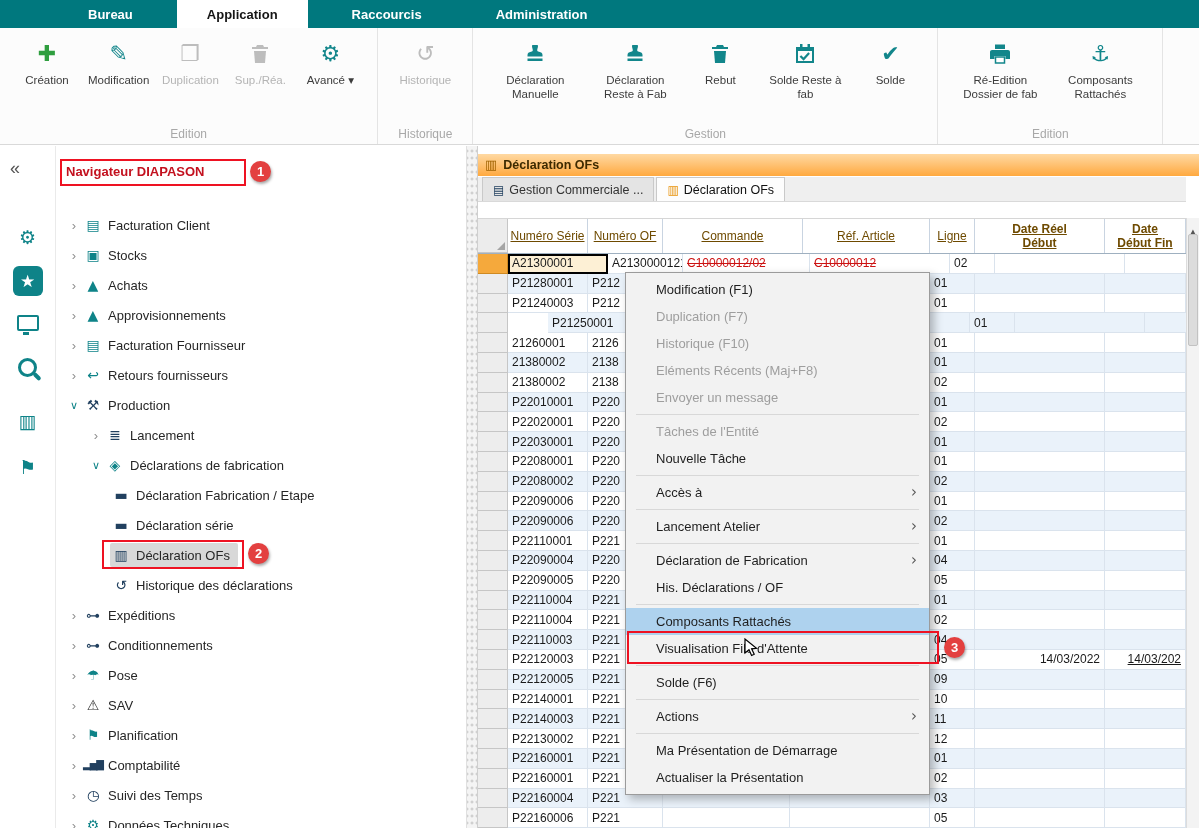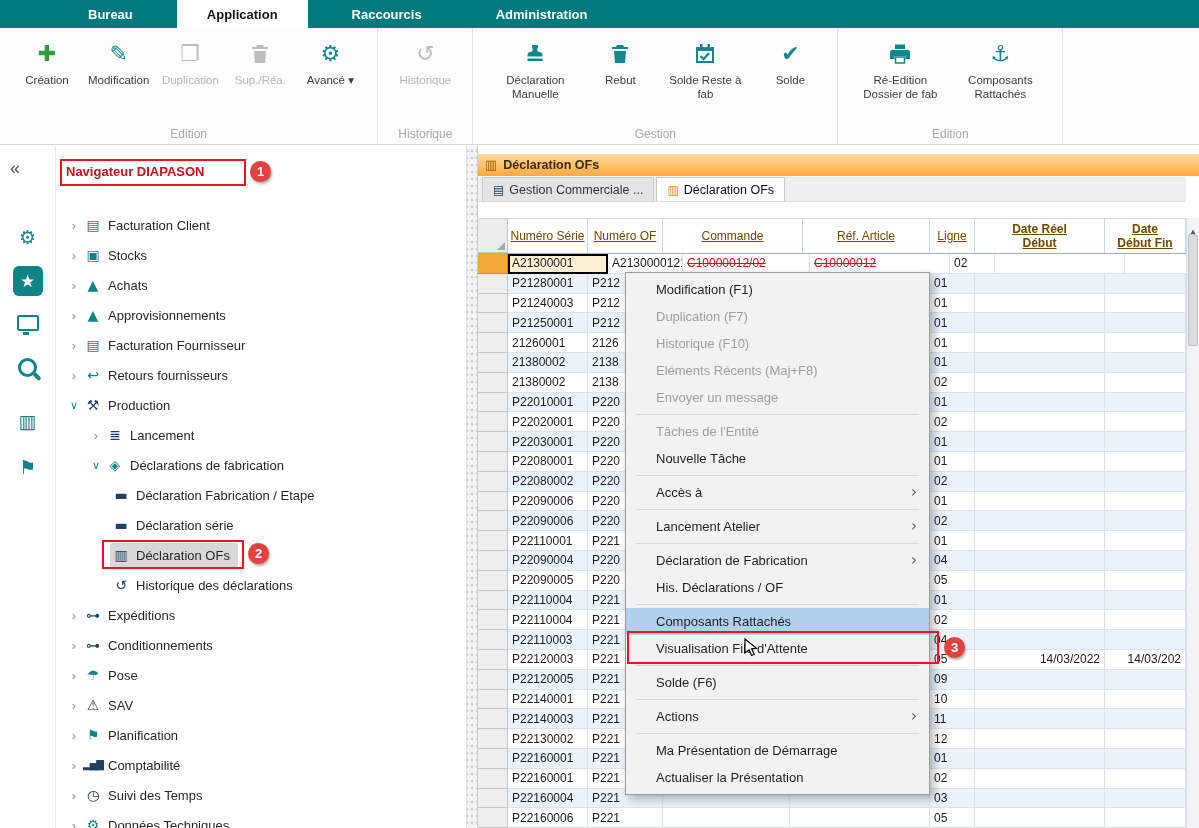"Déclaration Reste à Fab" div.rbtn { html: none -> <div> <svg> <use></use> </svg> <span>Déclaration Reste à Fab</span> </div> }
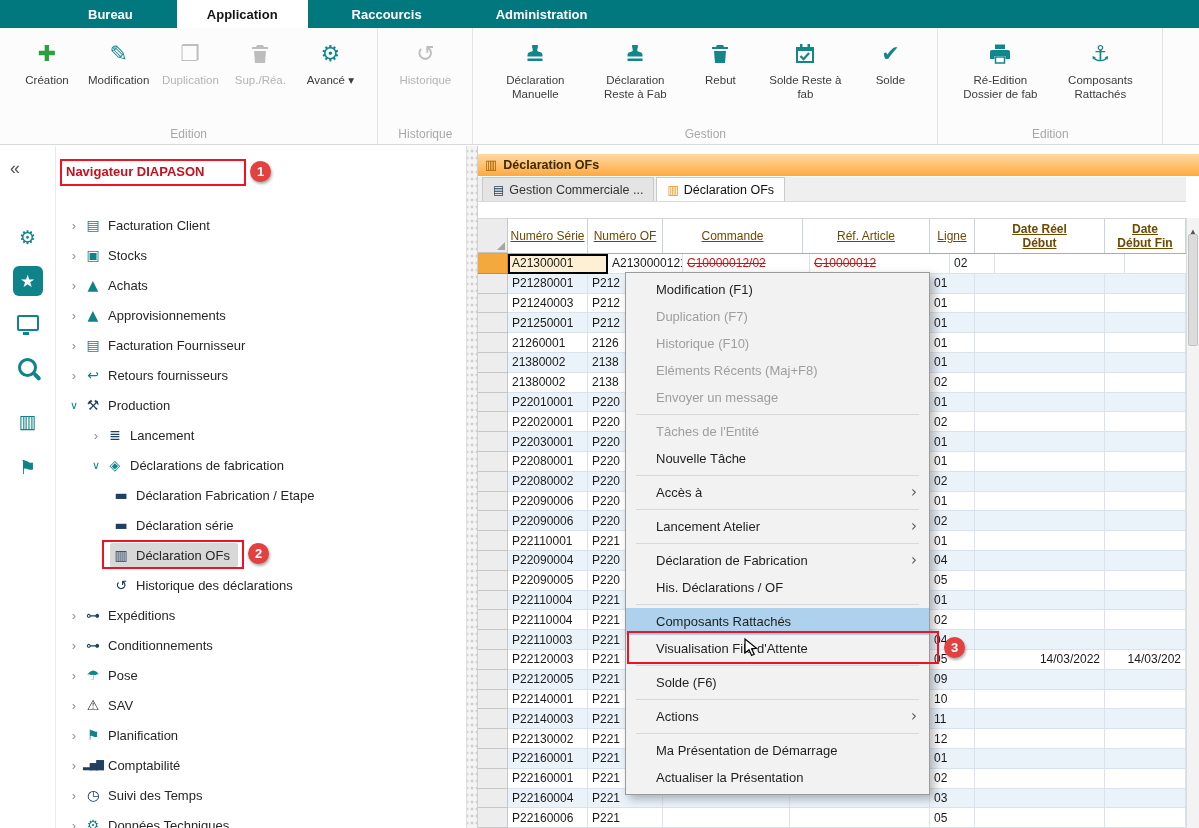"P21250001" div.gc { margin-left: none -> 40px }
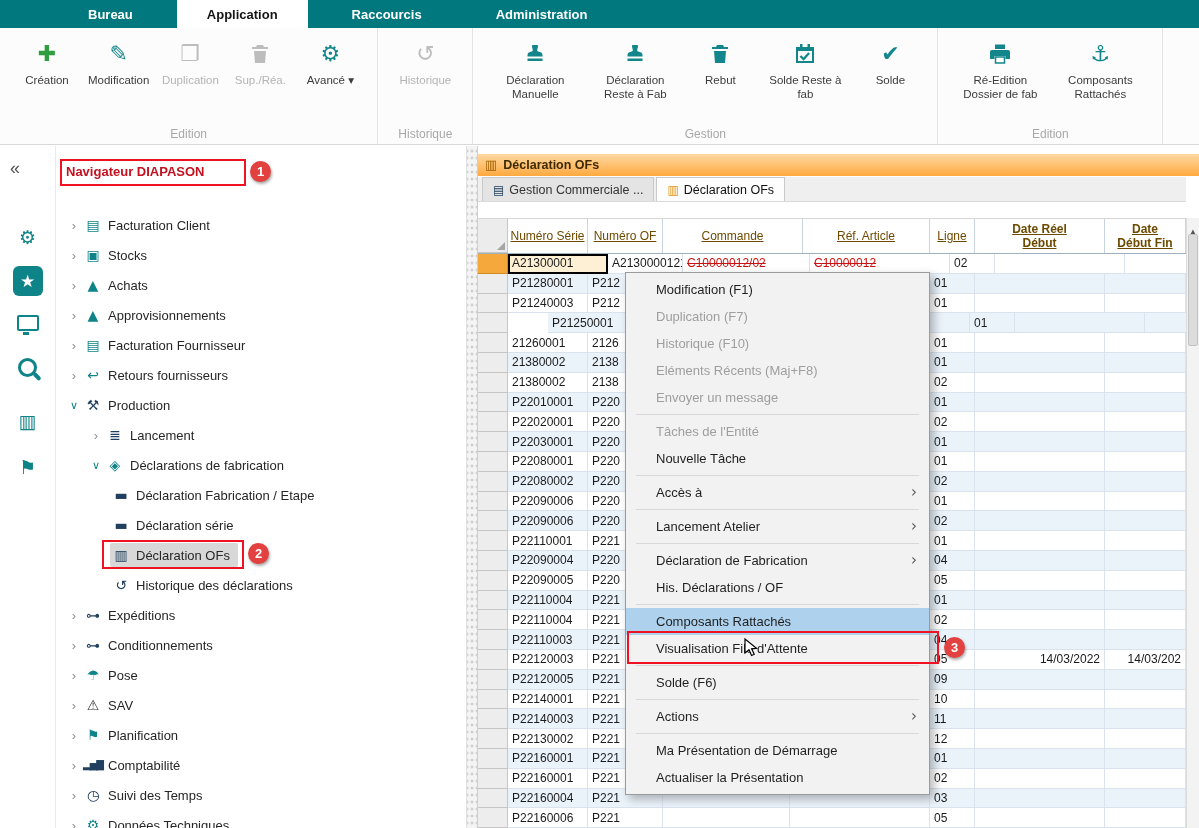"14/03/202" div.gc { text-decoration: none -> underline }
